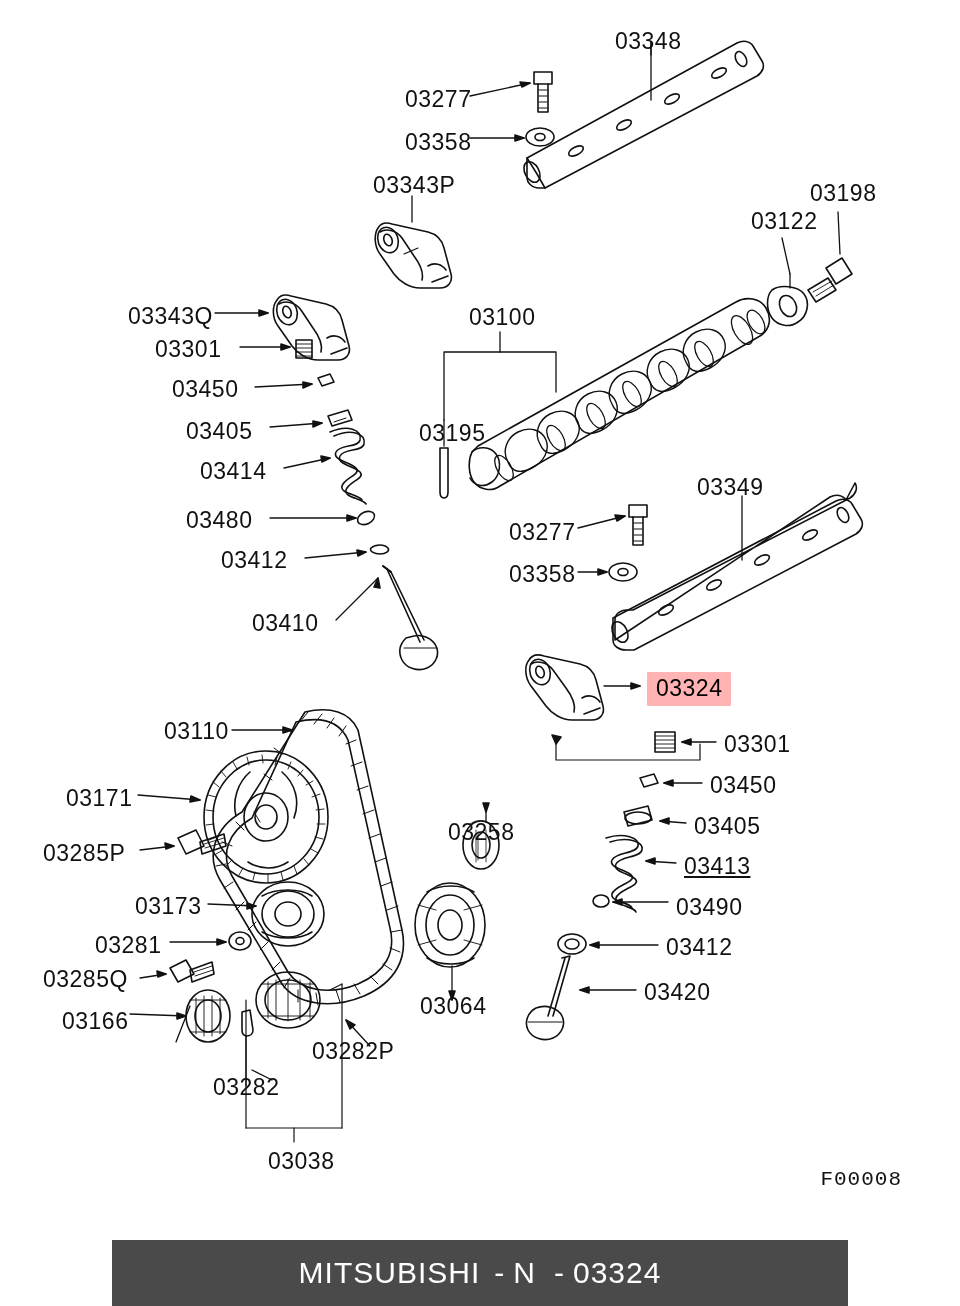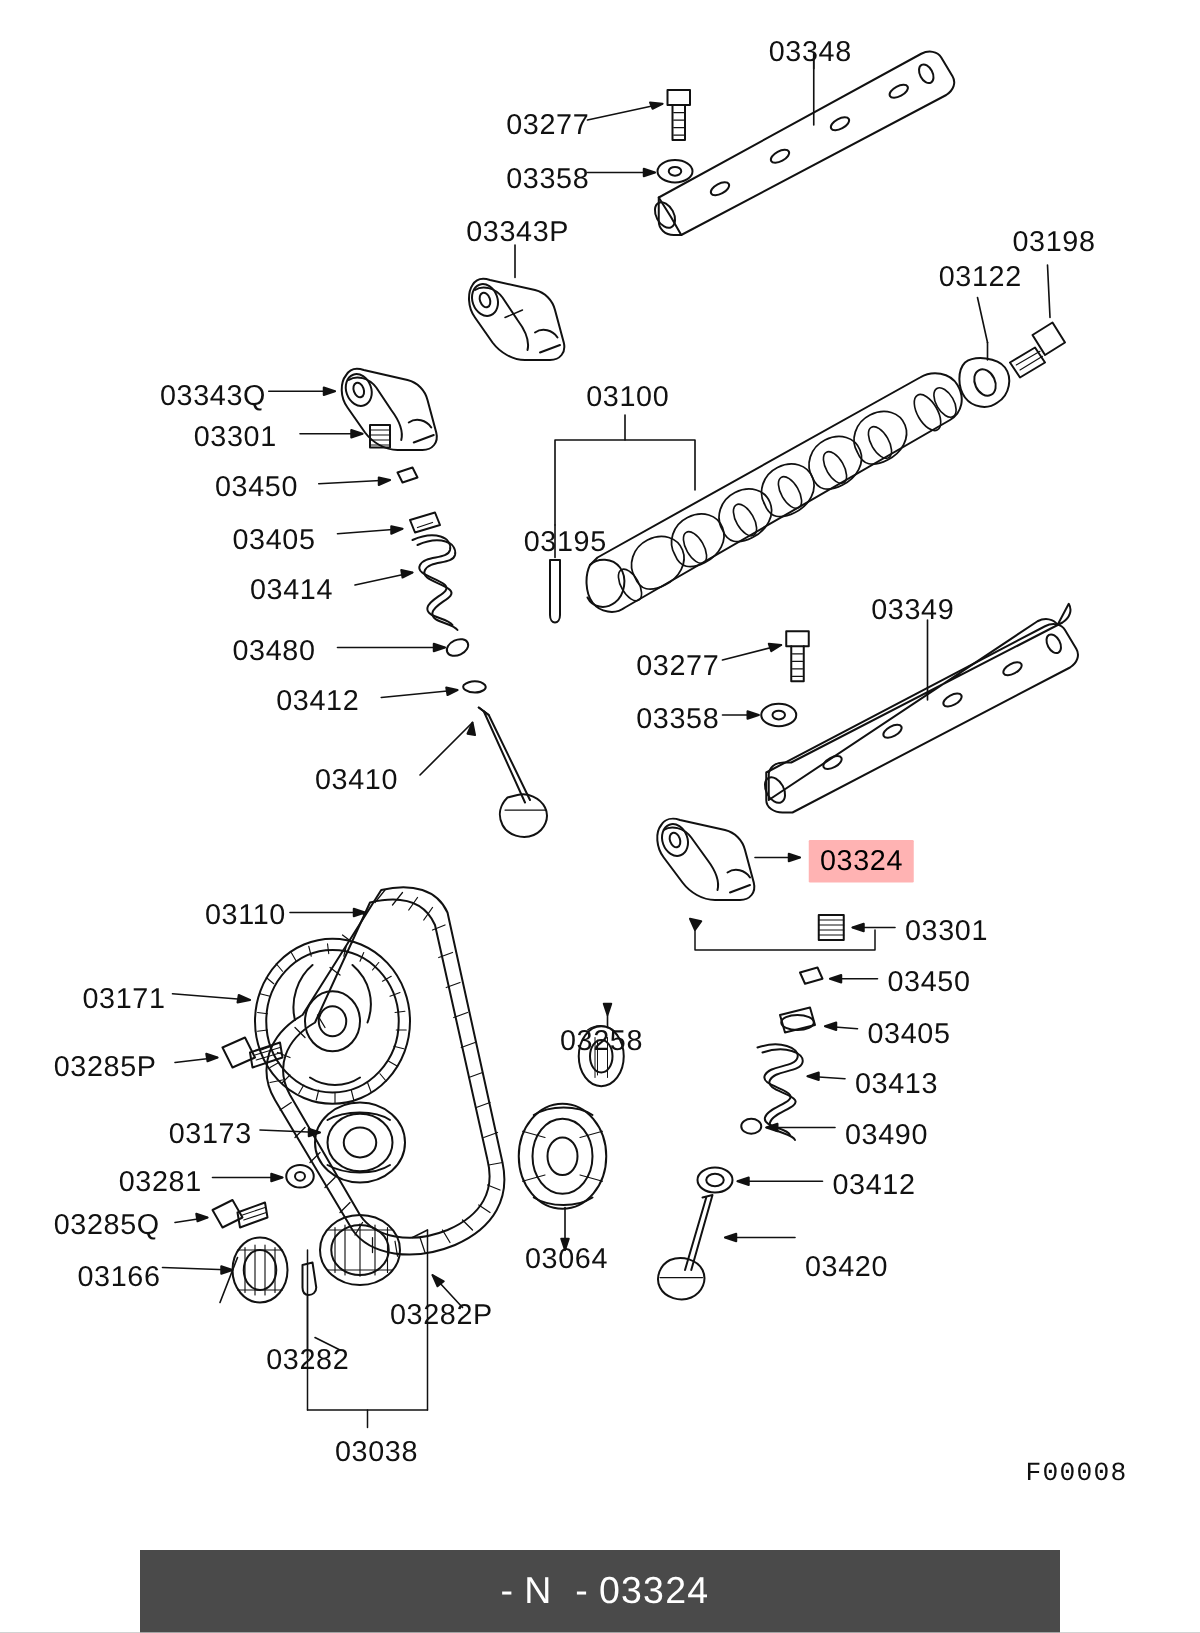"03413" div.label { text-decoration: none -> underline }
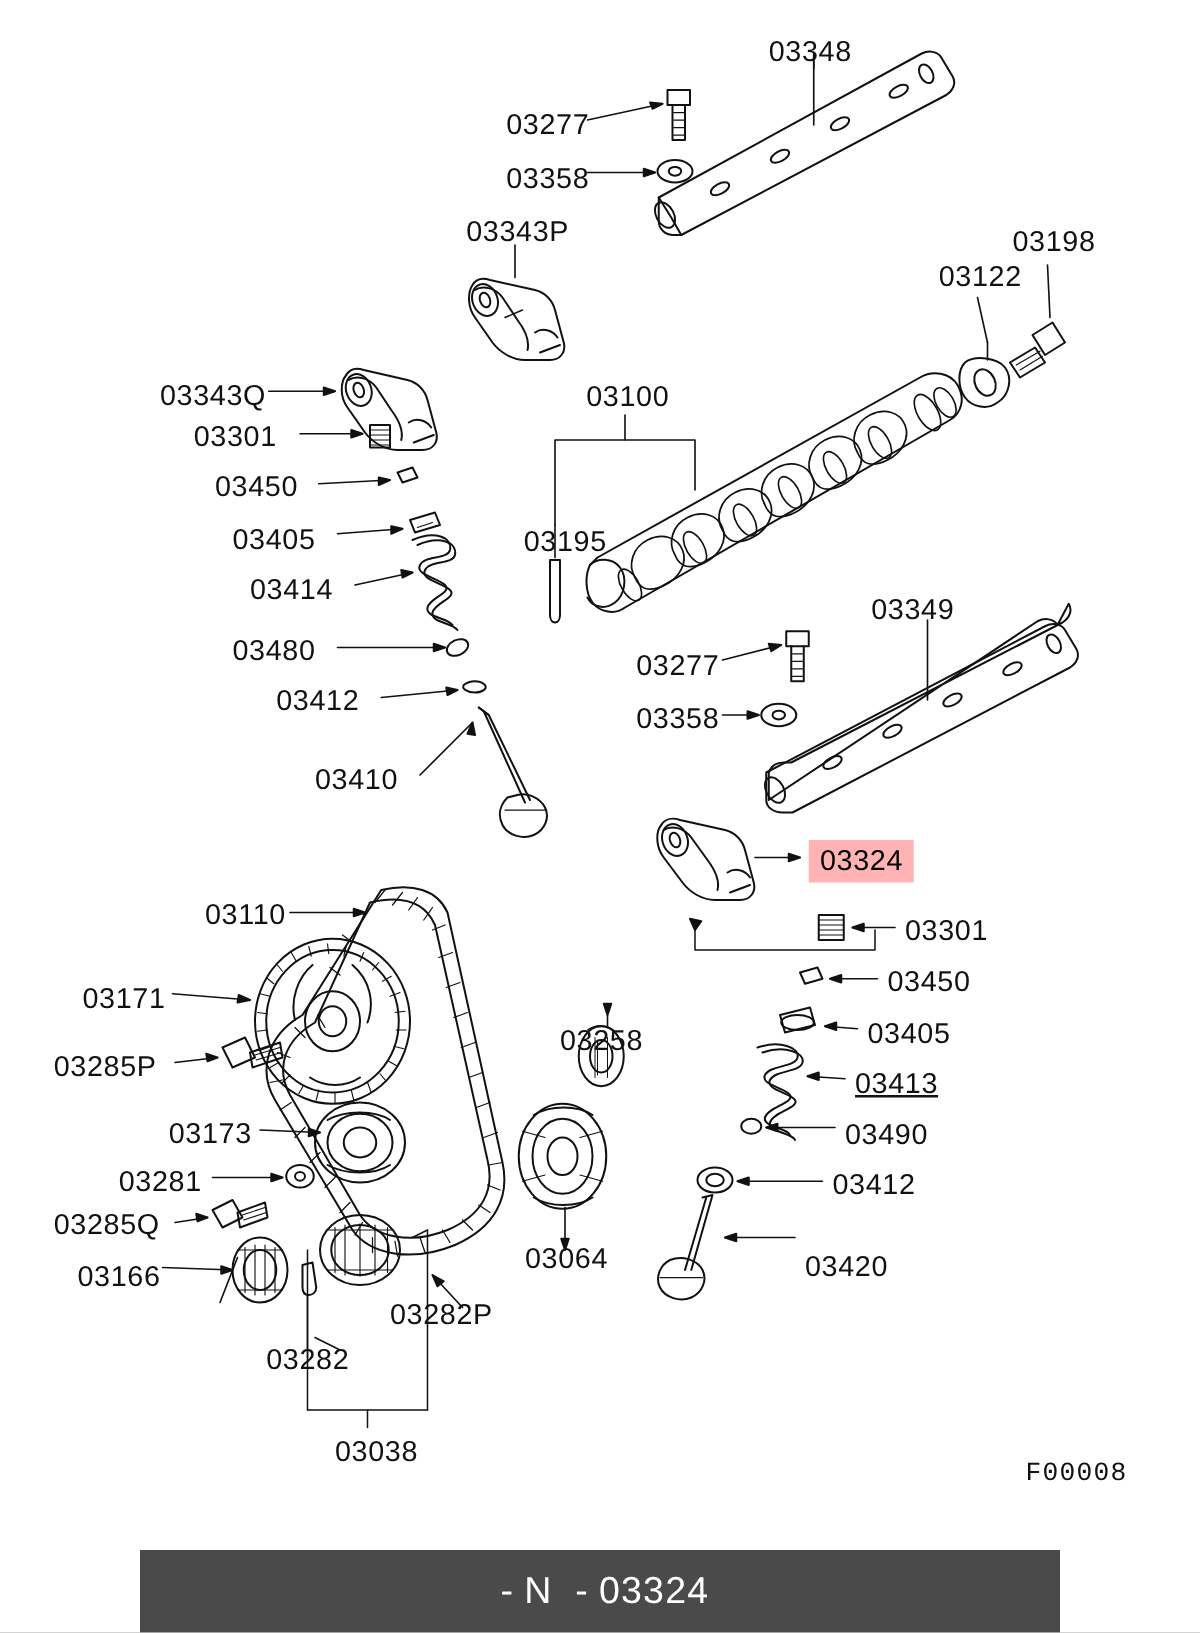"03420" div.label { margin-top: 21px -> none }
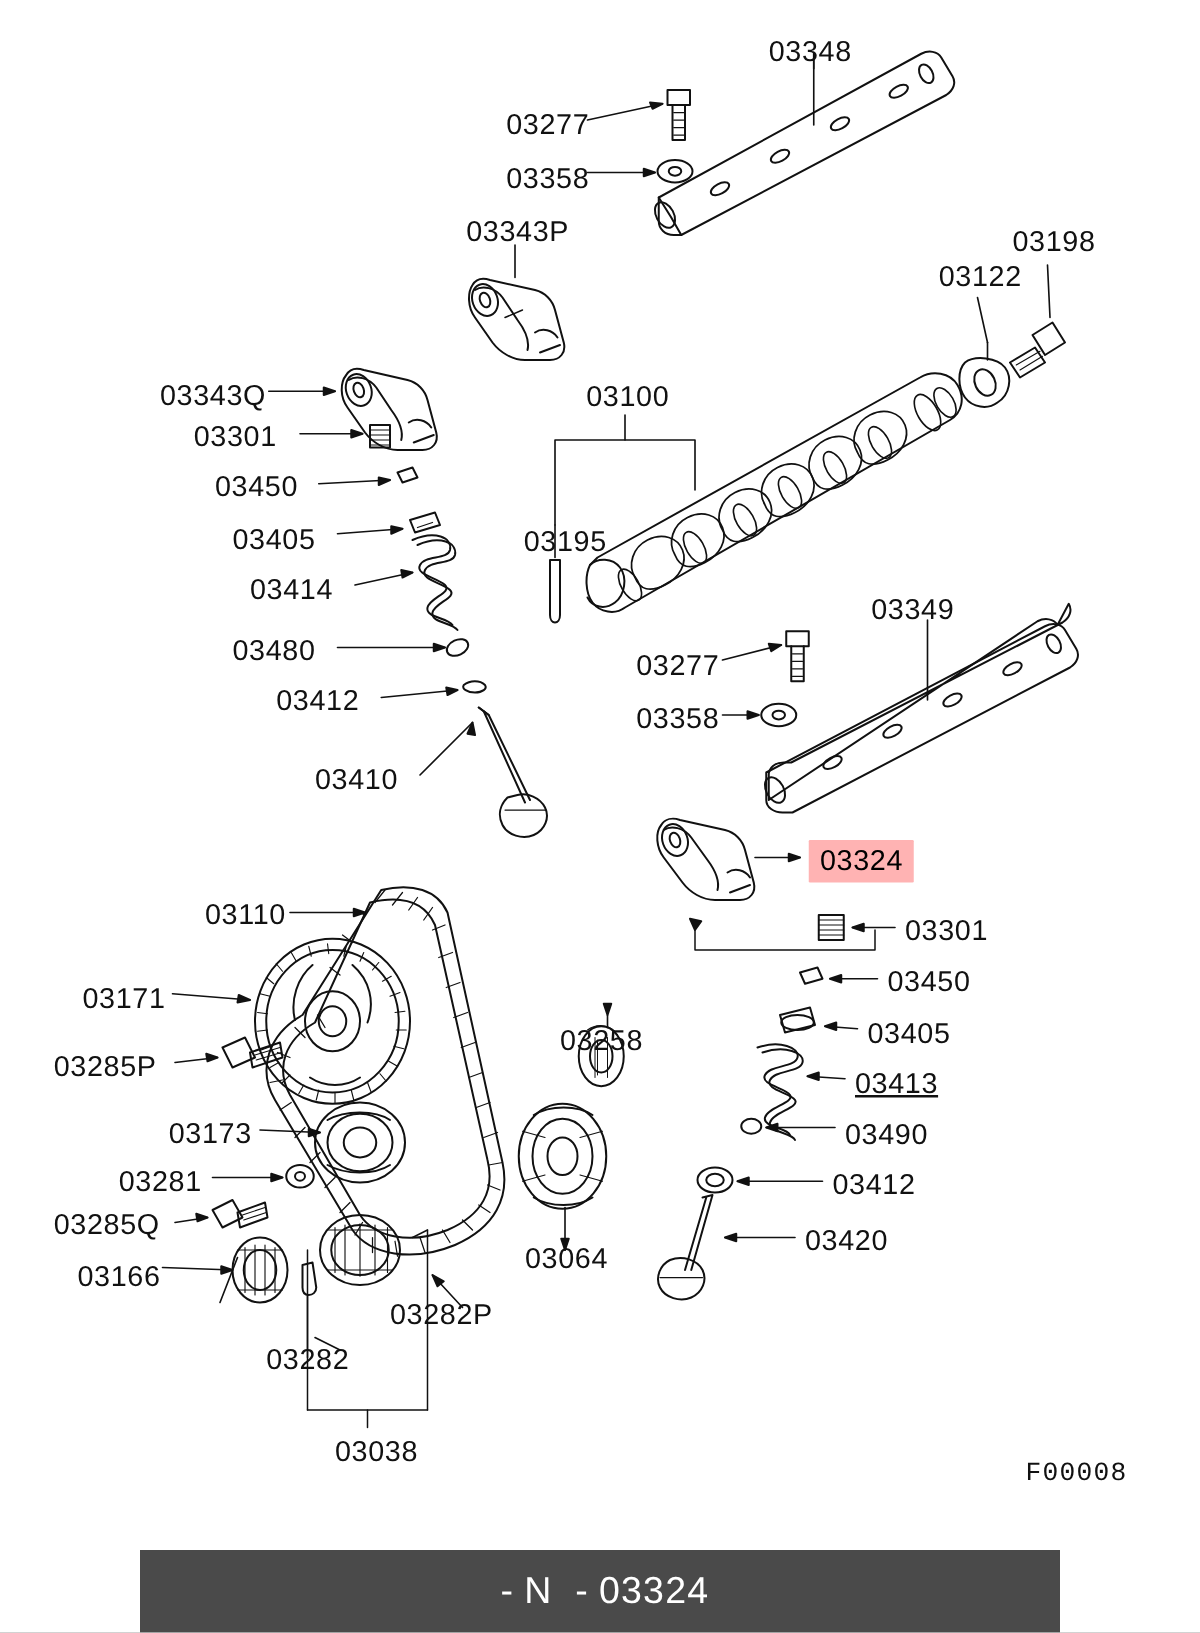"MITSUBISHI" span.footer-text { html: none -> <span>MITSUBISHI</span> }
